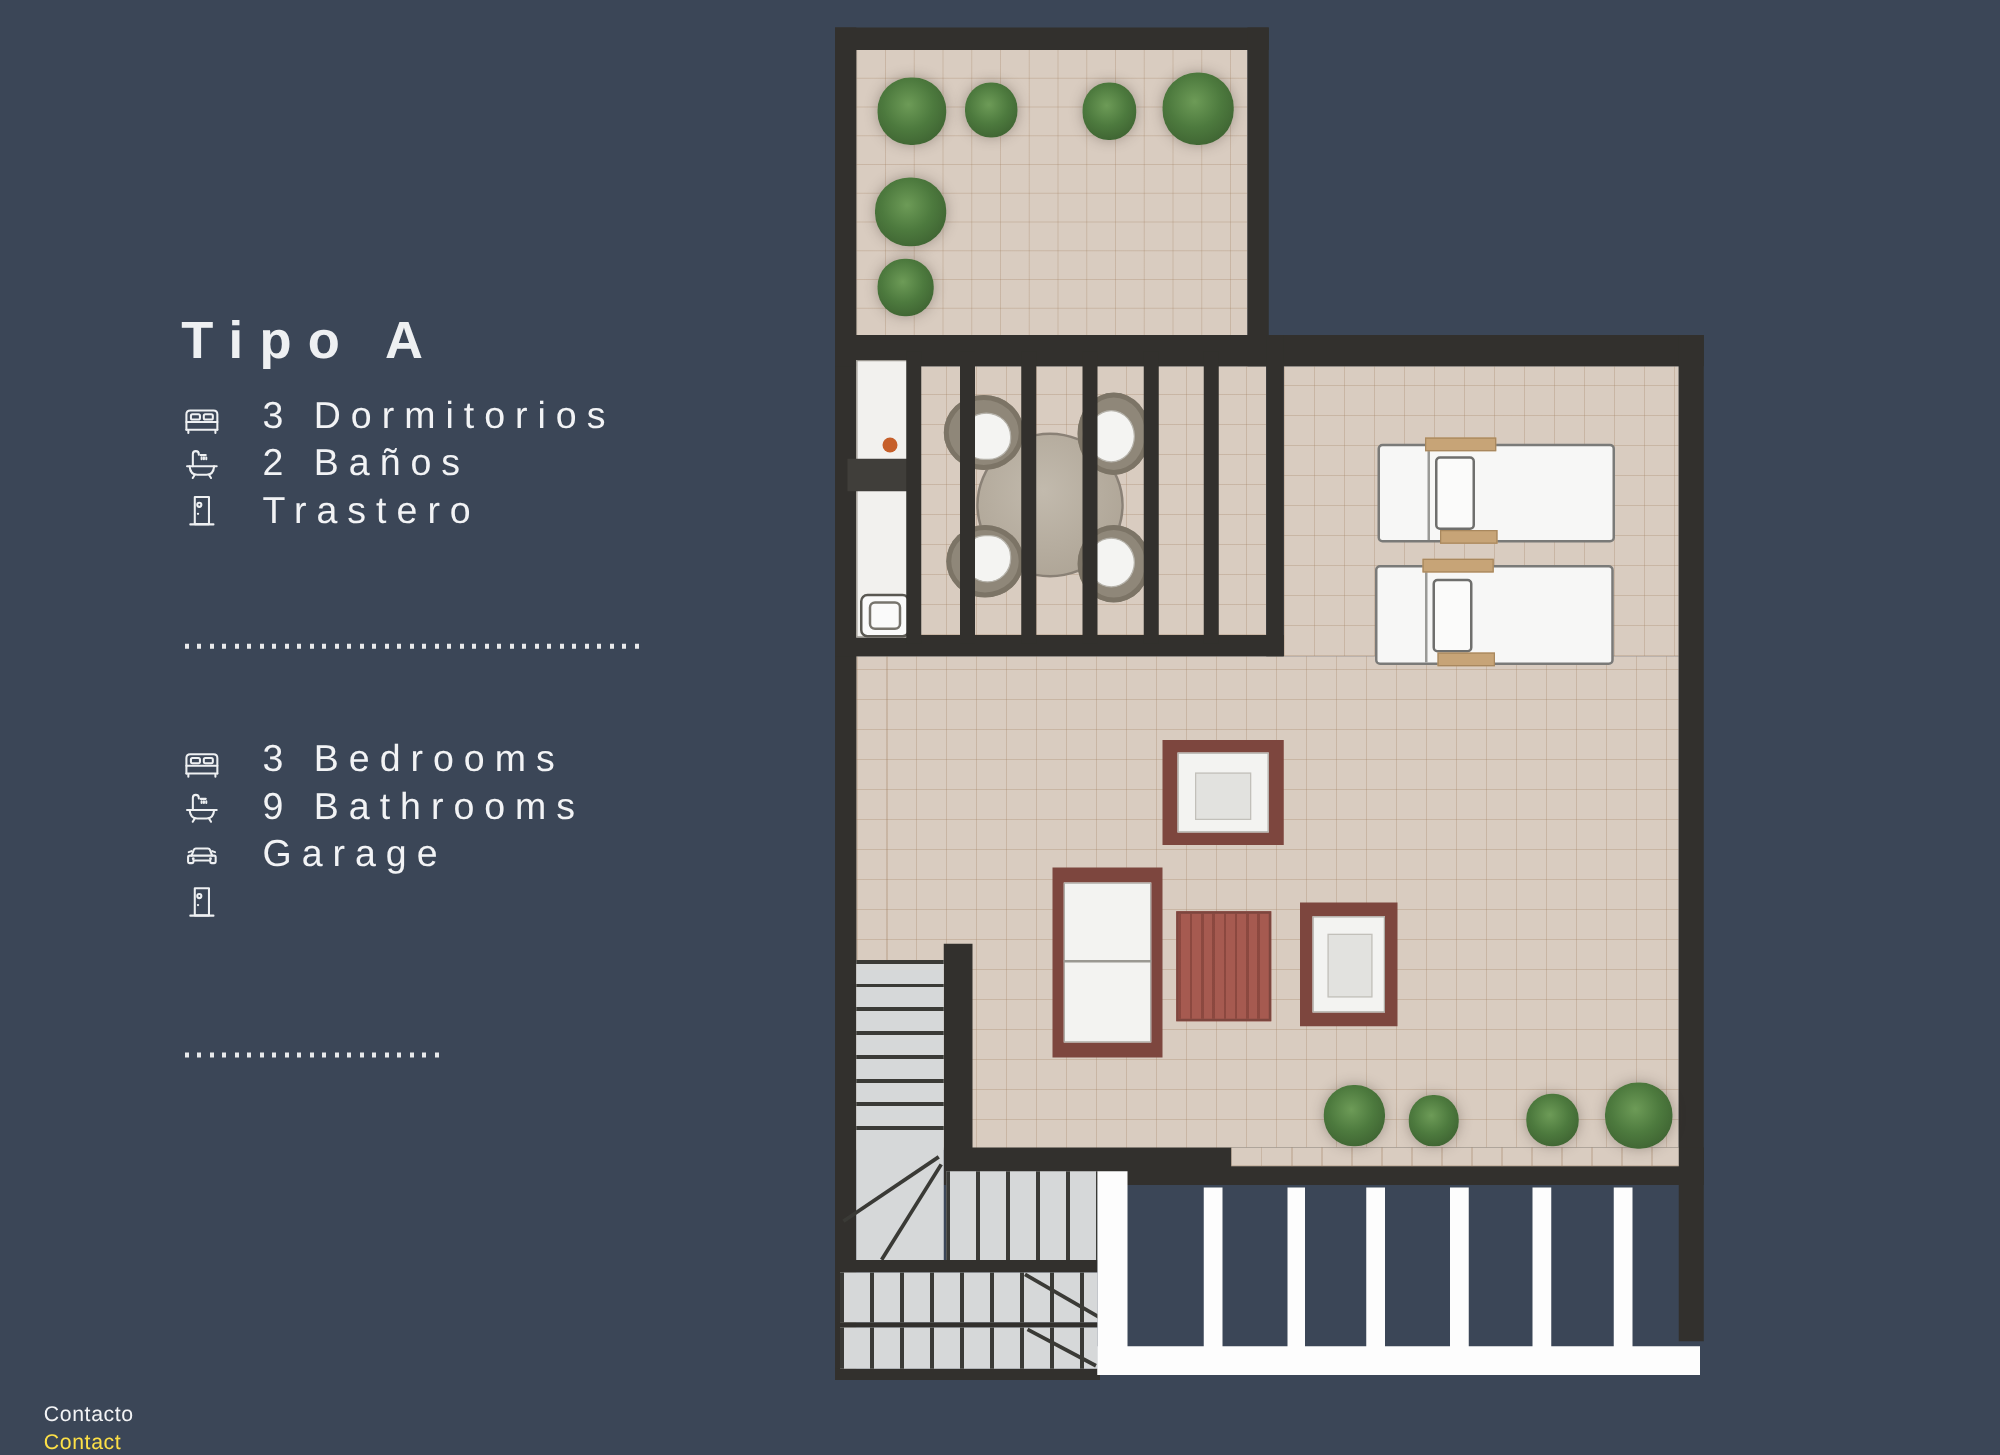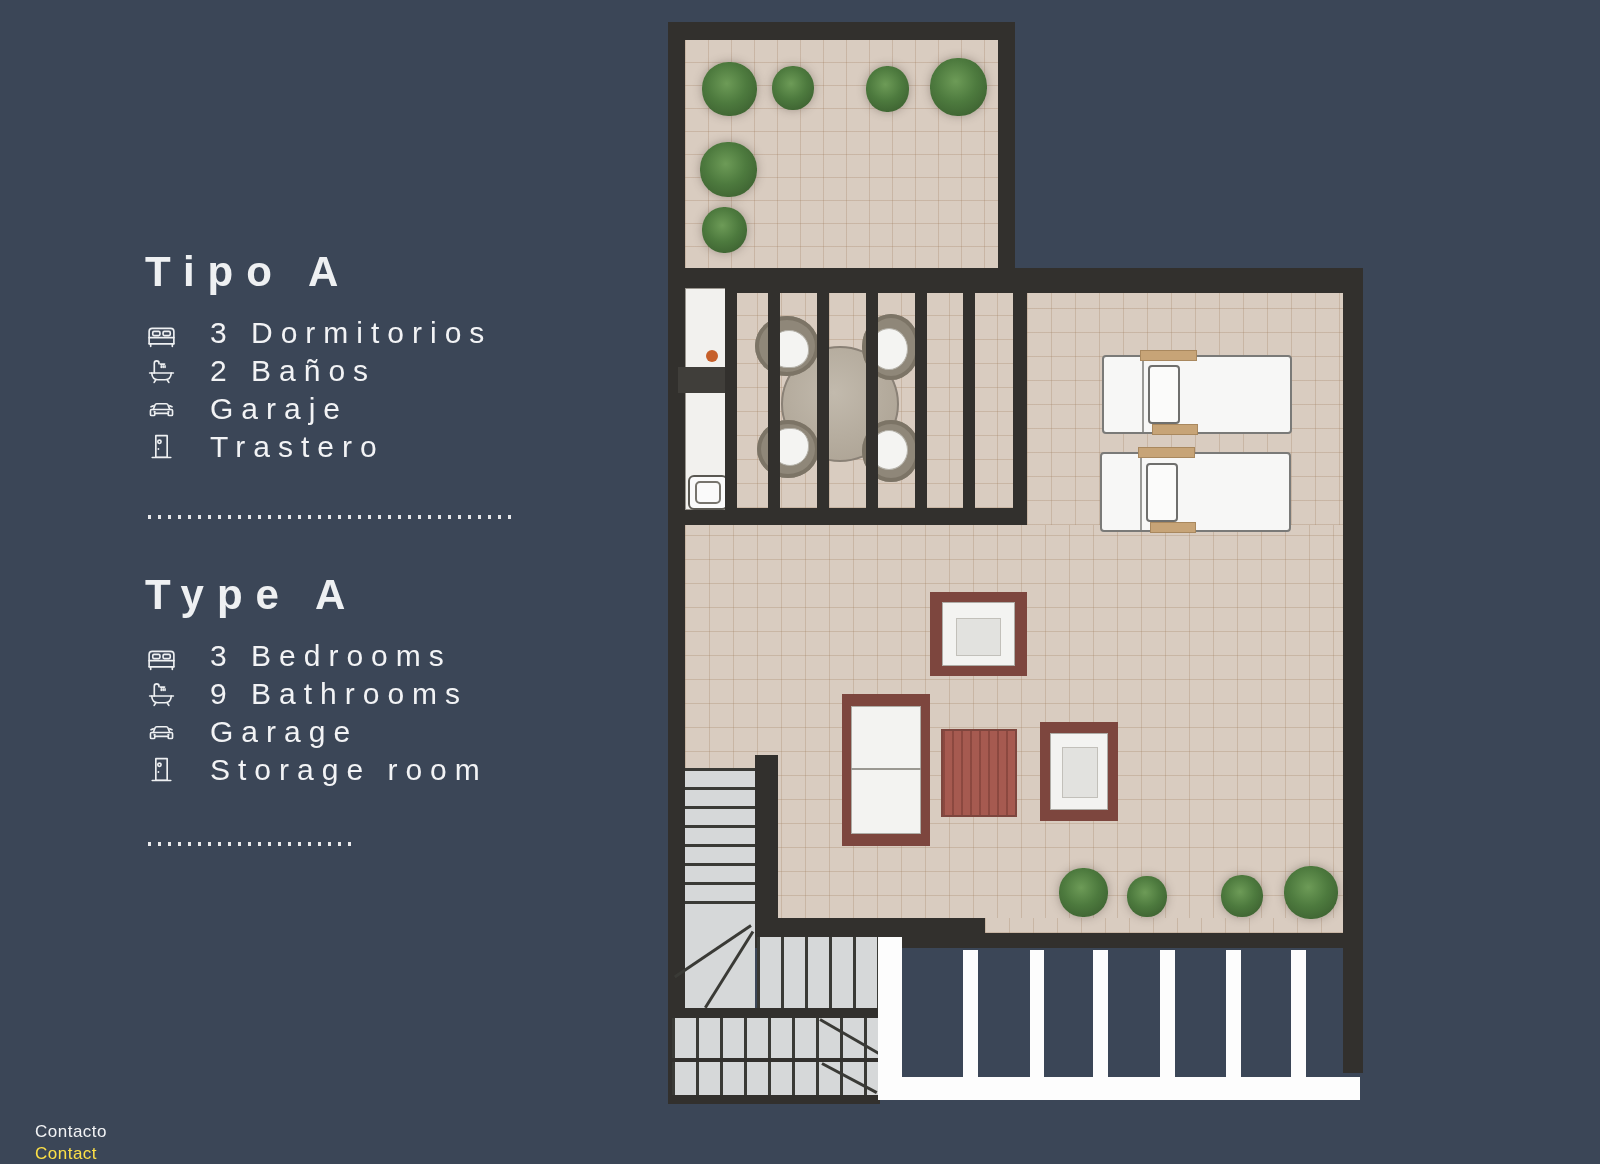"Garaje" div.feature-row { html: <div> <svg> <path></path> <path></path> <path></path> <circle></circle> <circle></circle> </svg> <span>Garaje</span> </div> -> none }
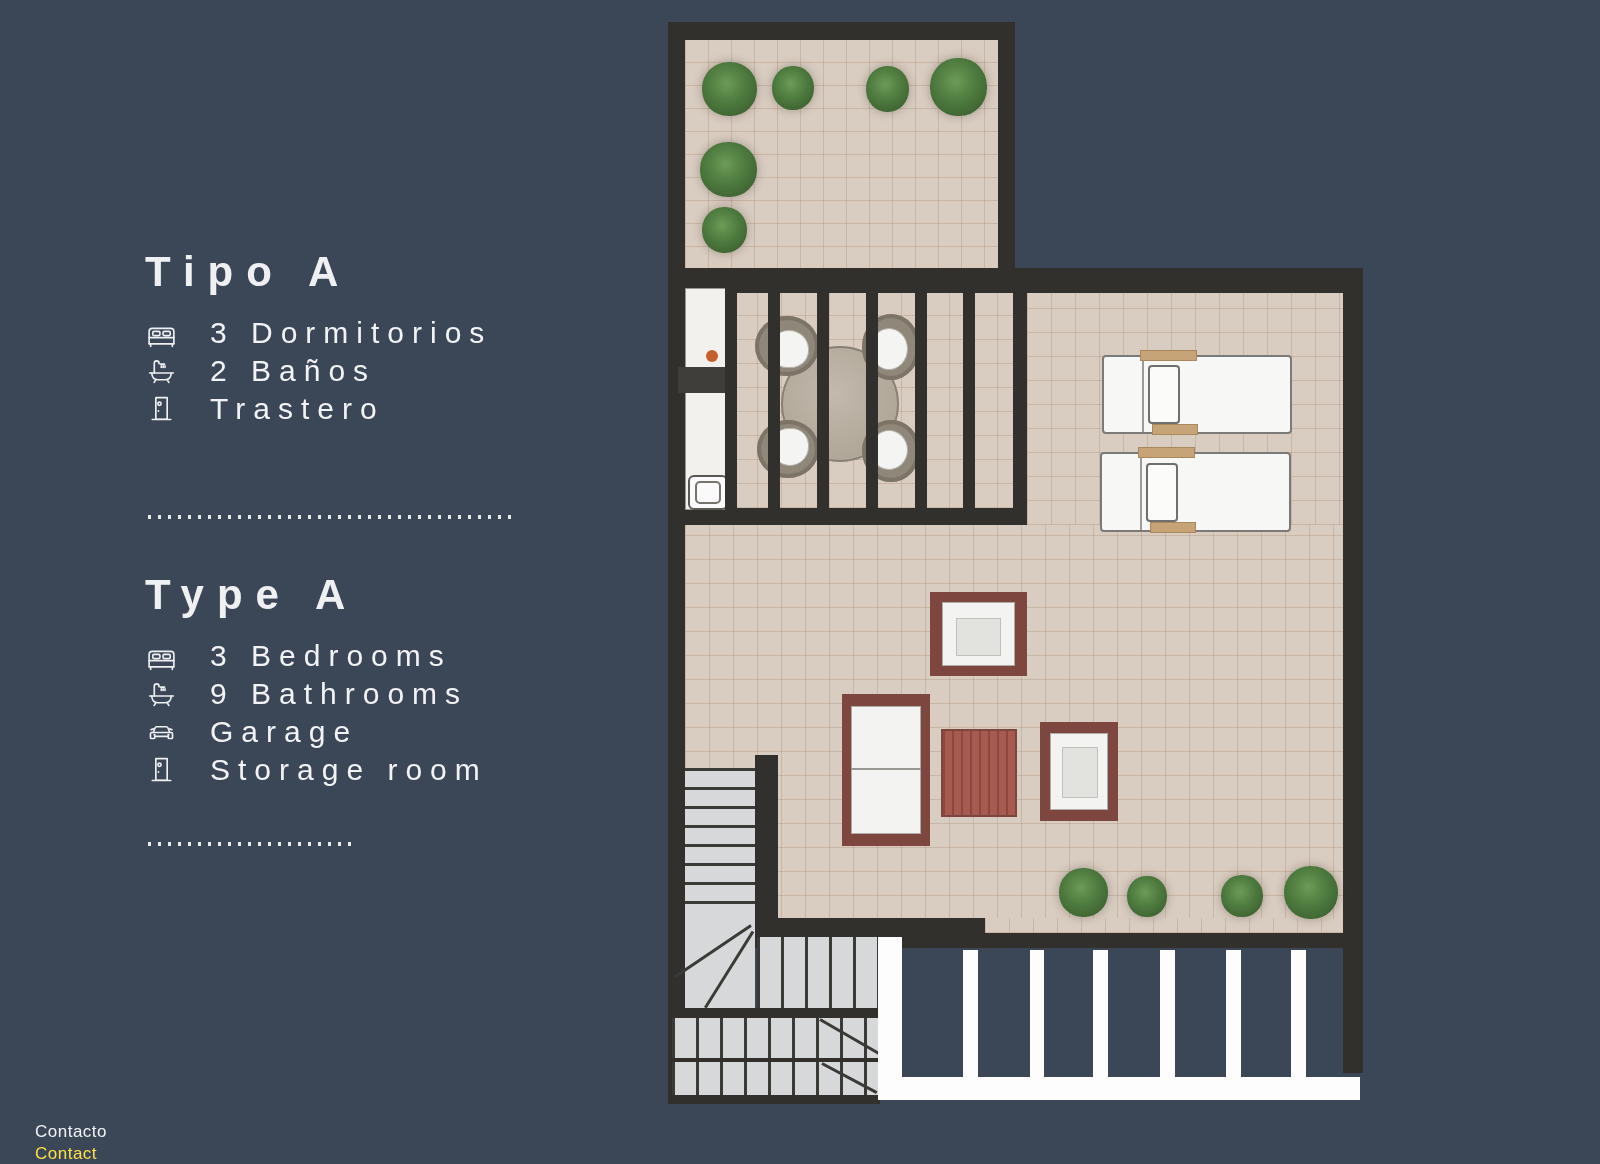"Type A" div.sec-title { html: <div>Type A</div> -> none }
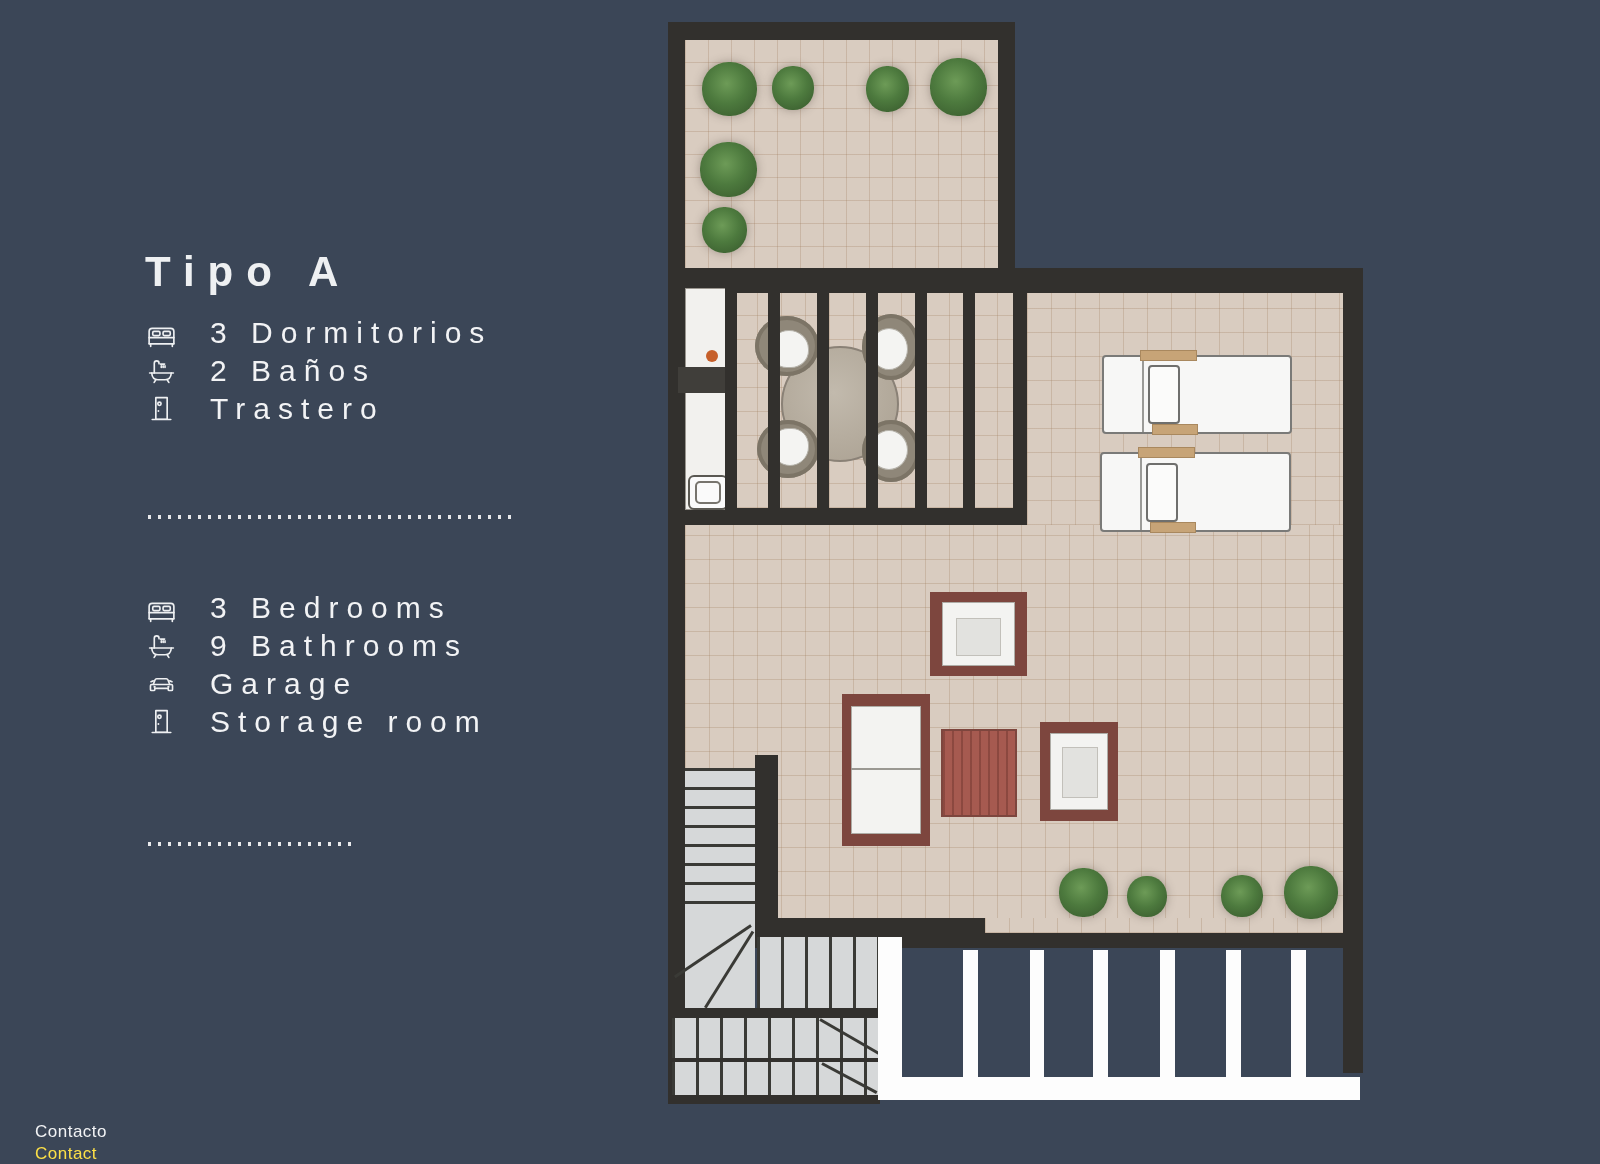"Storage room" span.feature-label { html: <span>Storage room</span> -> none }
